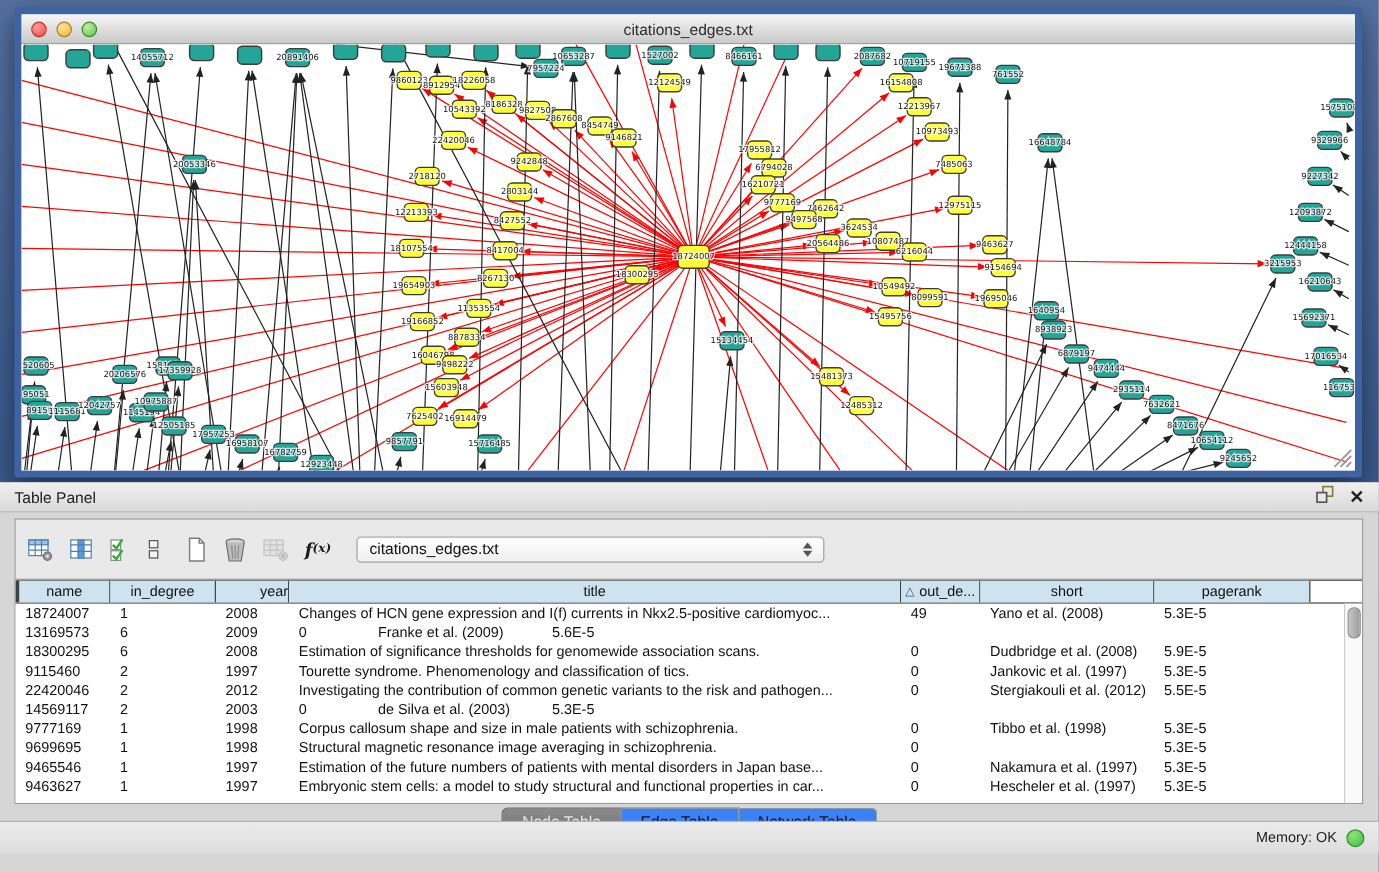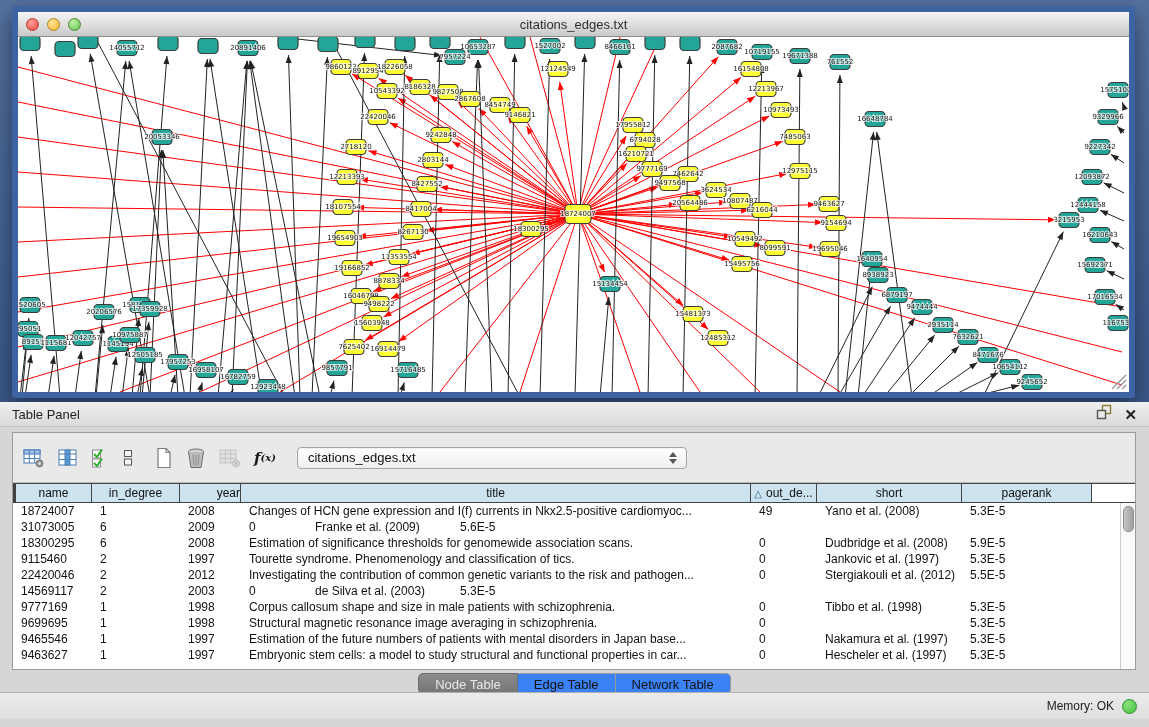"31073005" div.td { text: 31073005 -> 13169573 }
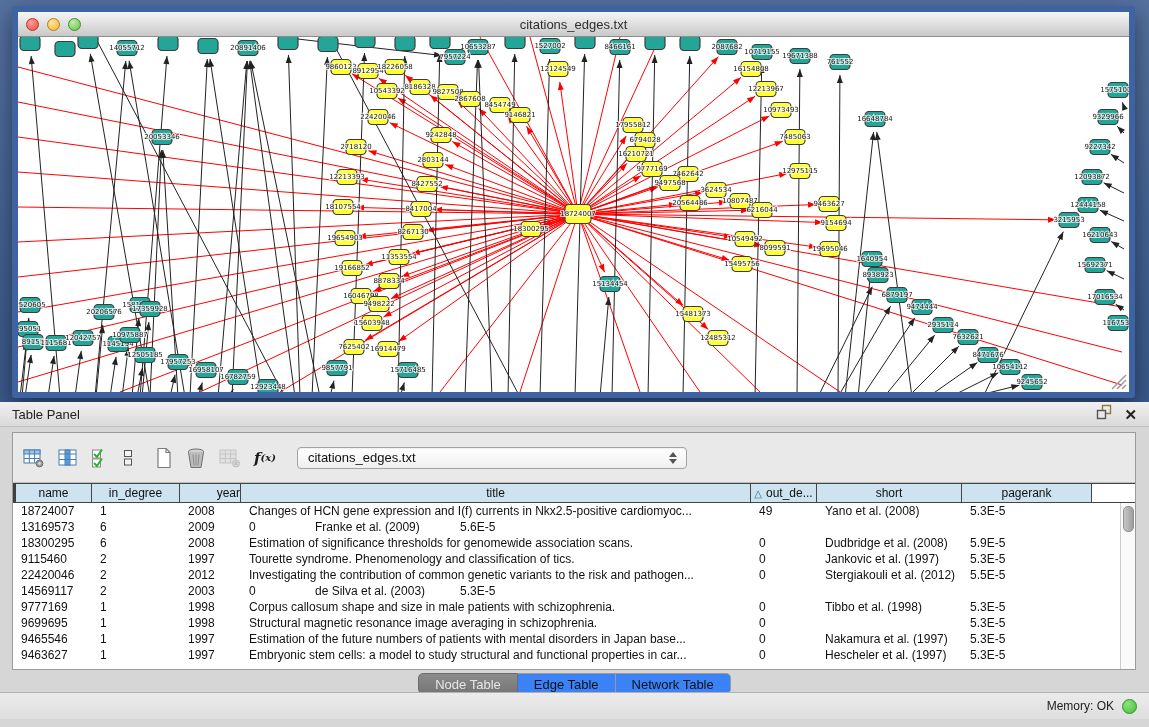"Memory: OK" .status { bottom: 8px -> 16px }
